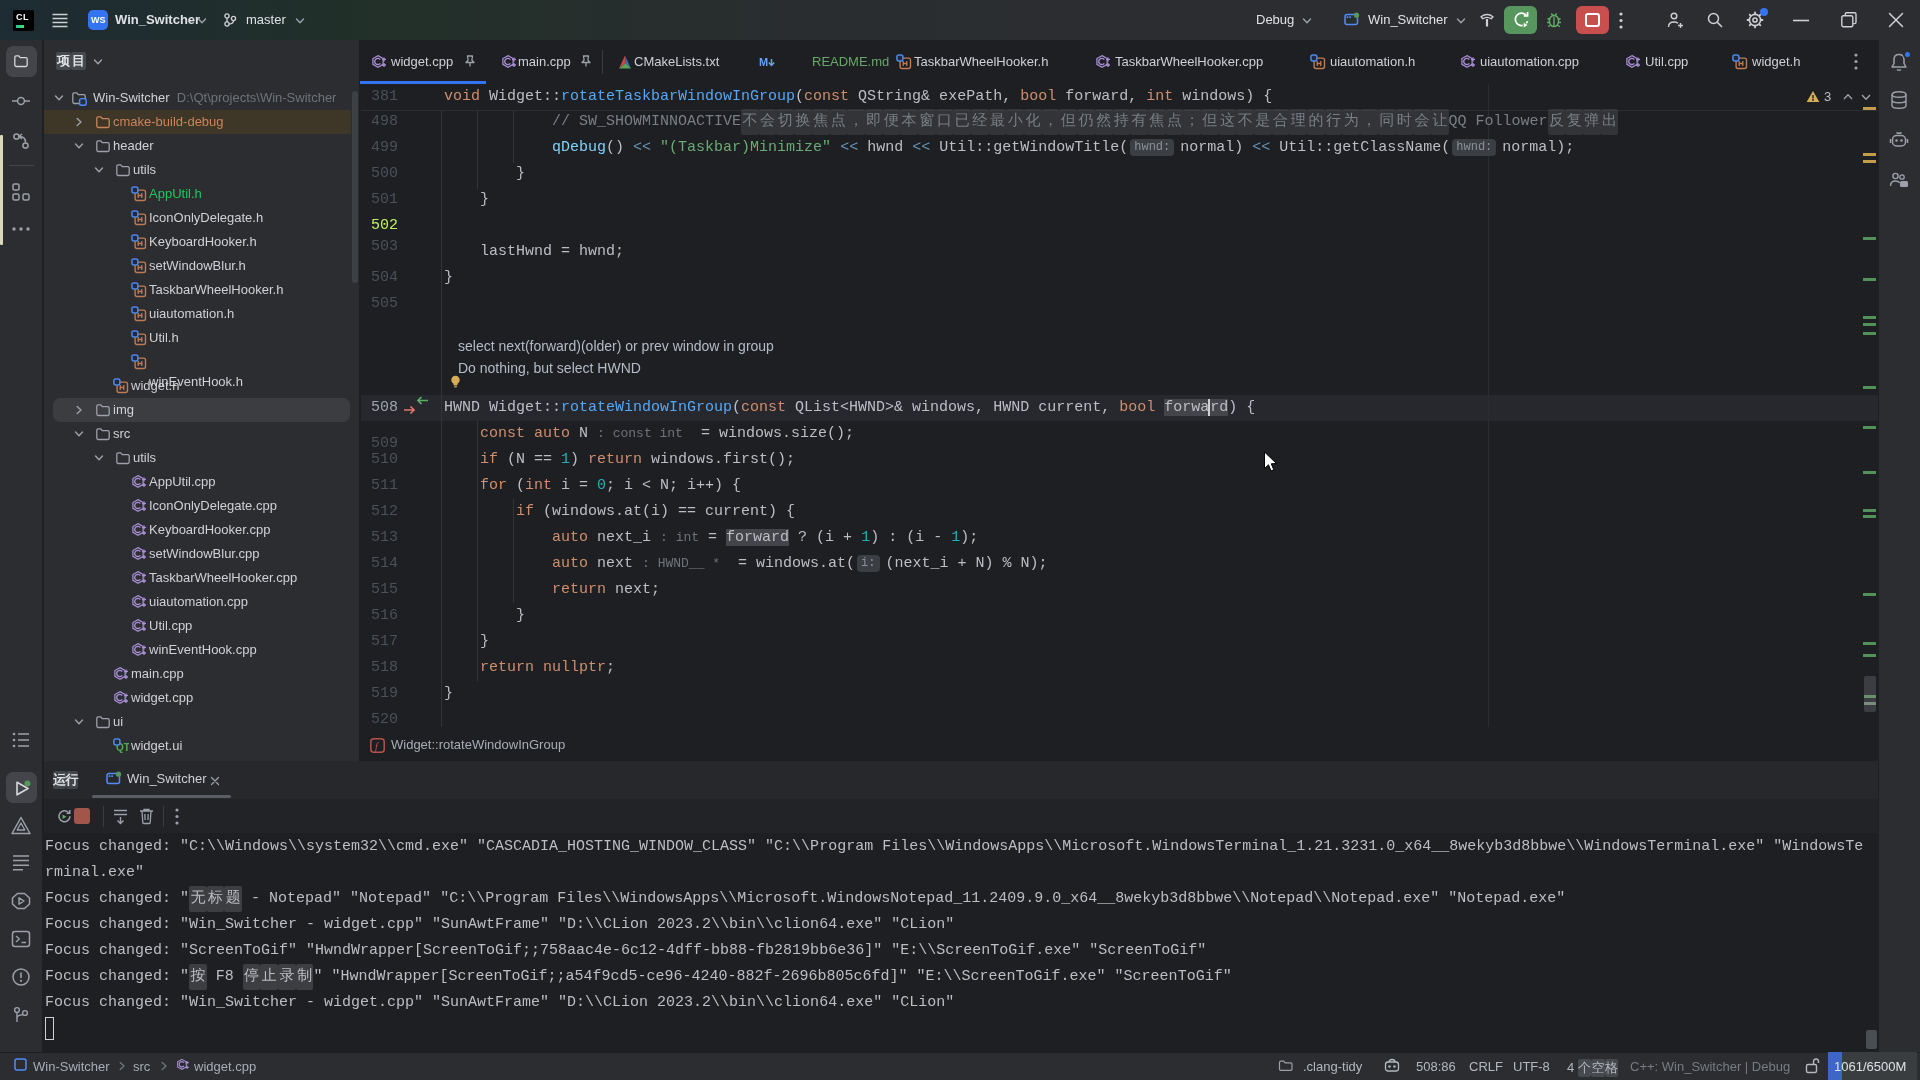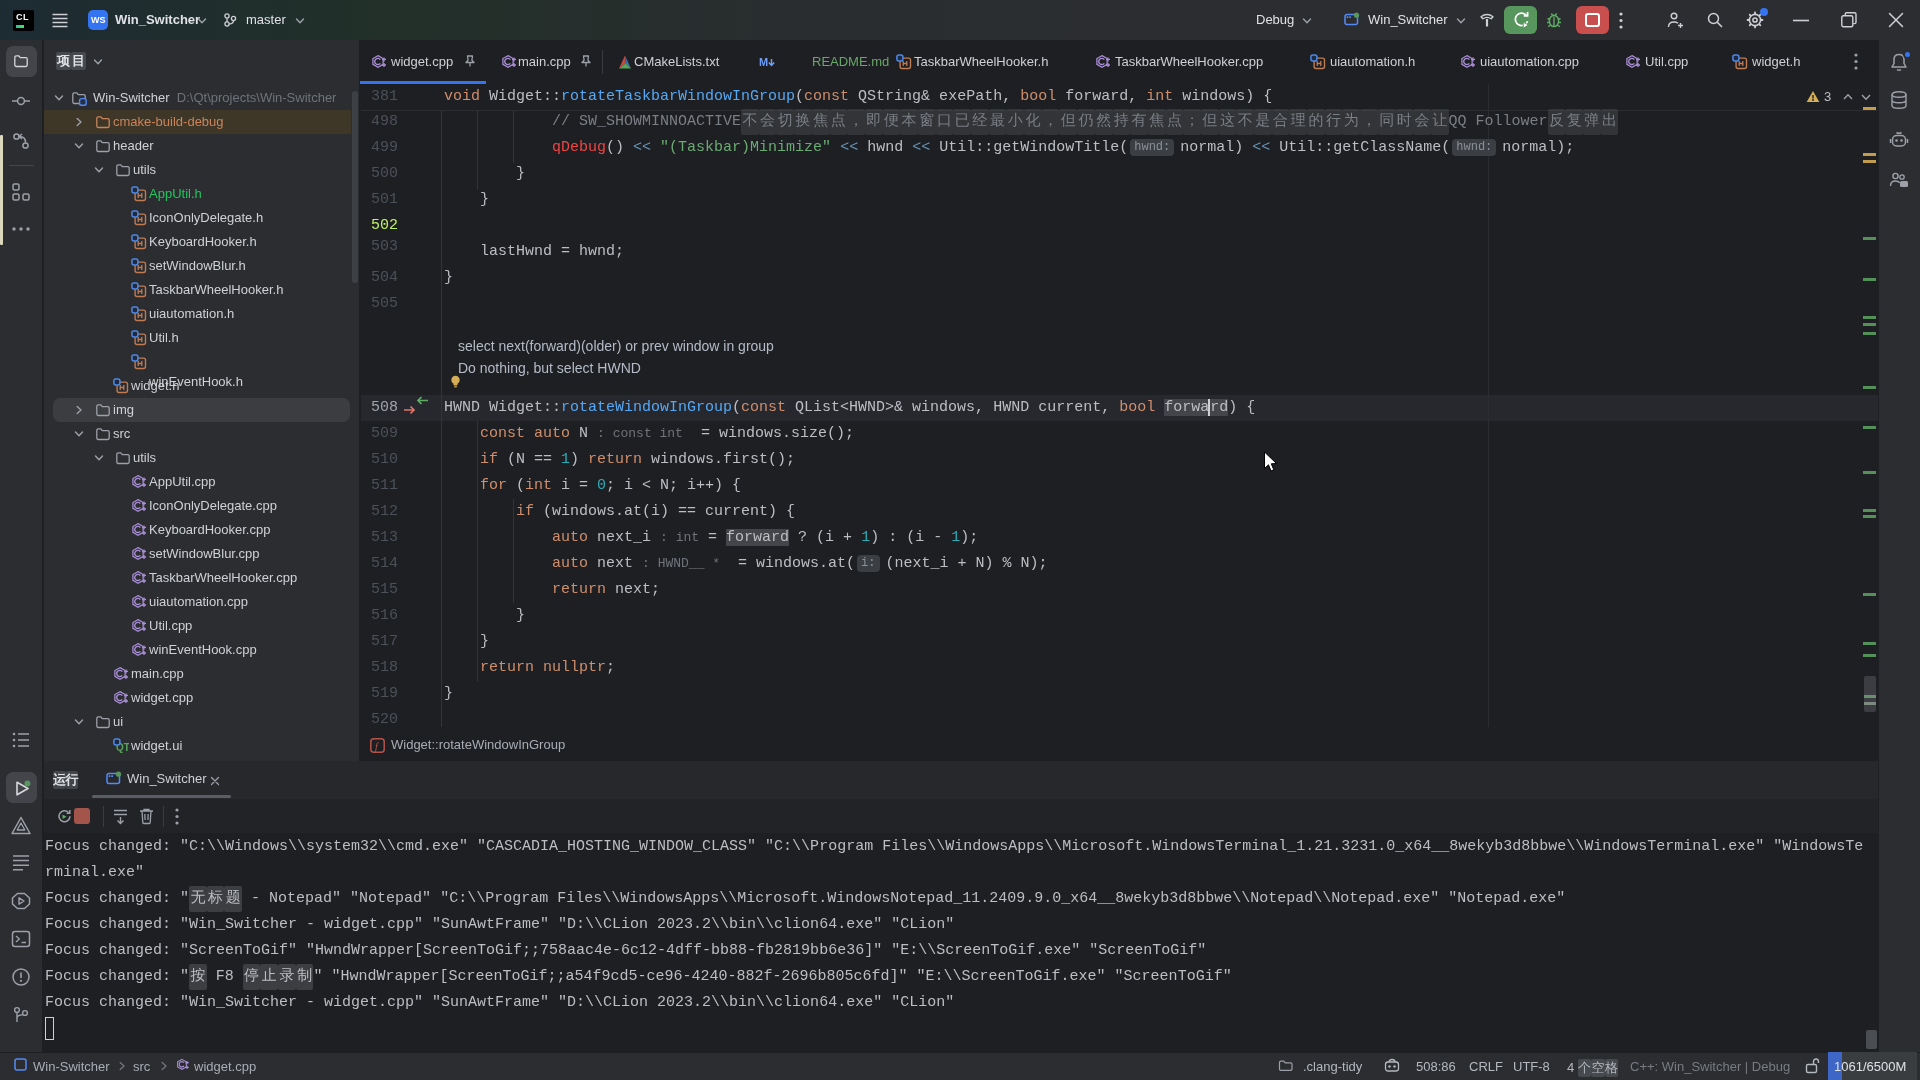"qDebug" .mac { color: #ef4444 -> #7dd3fc }
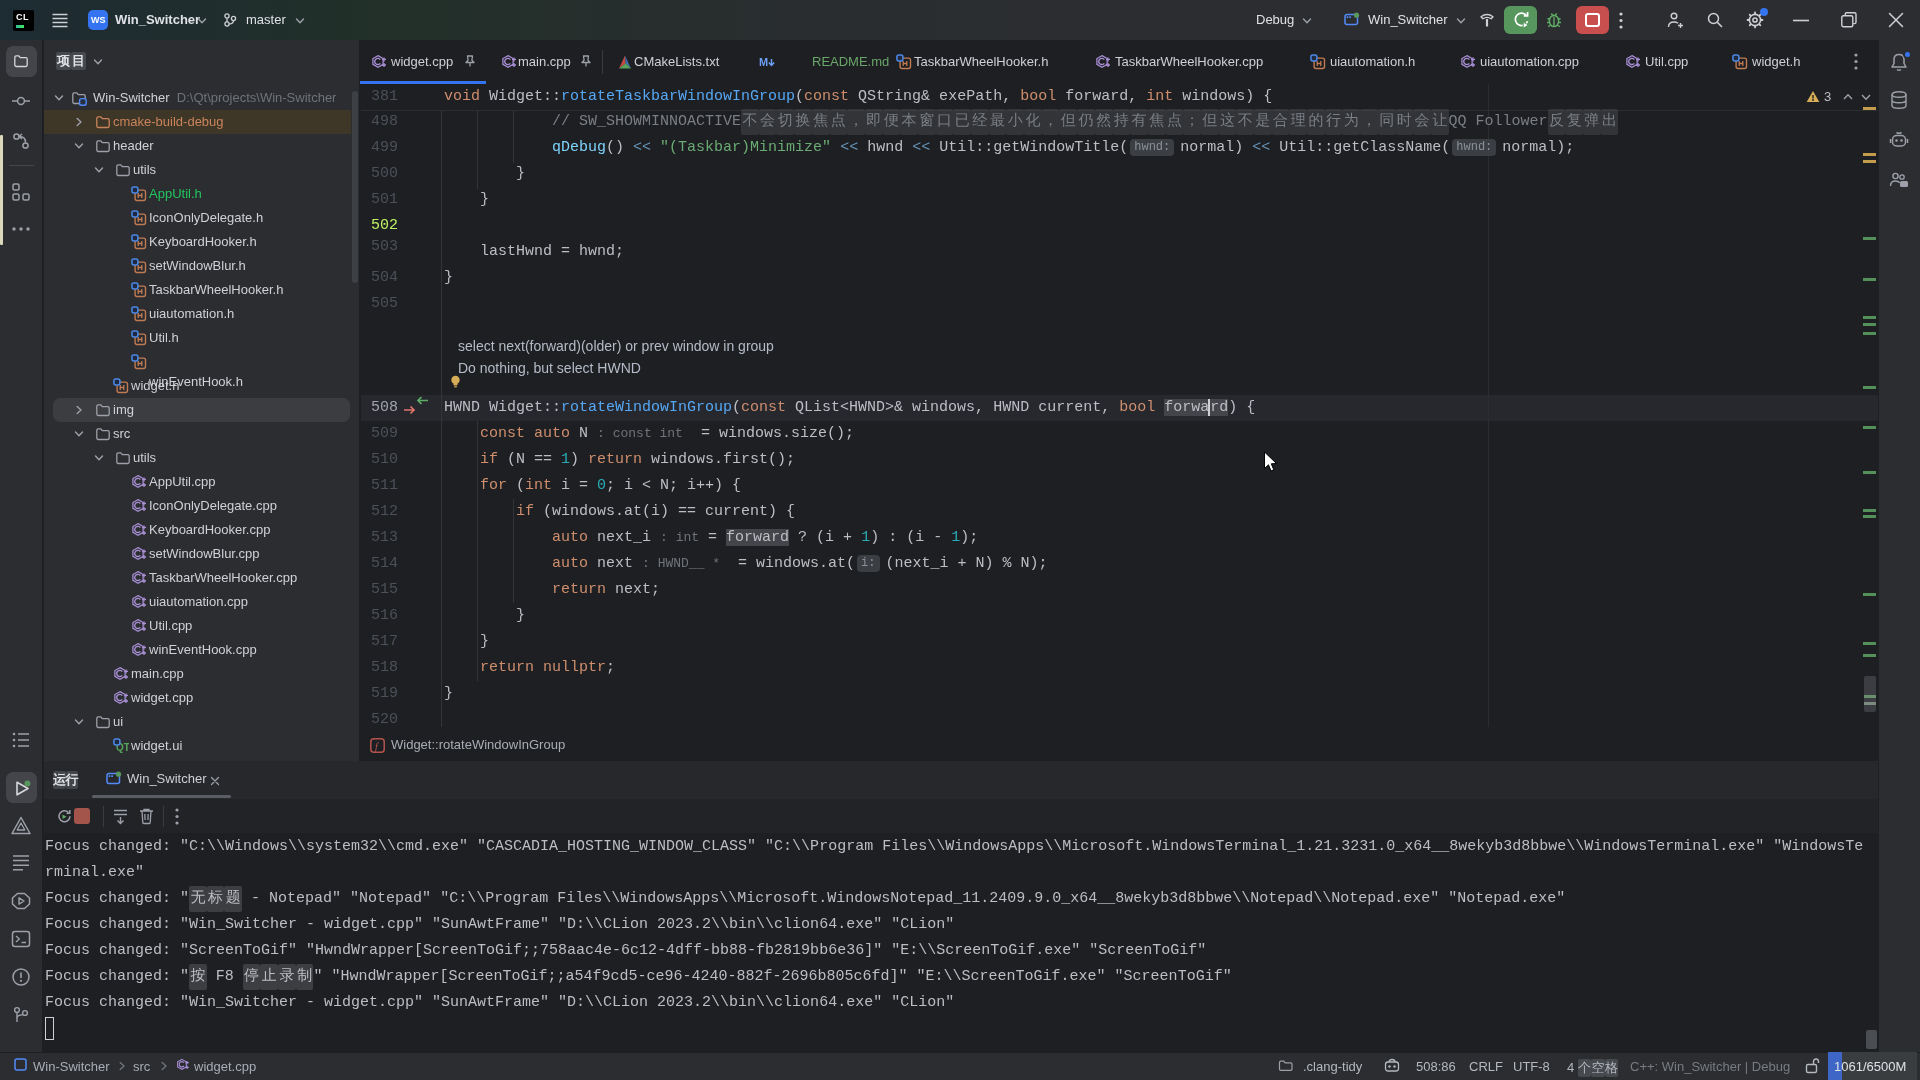"509" div.ln { top: 421px -> 431px }
